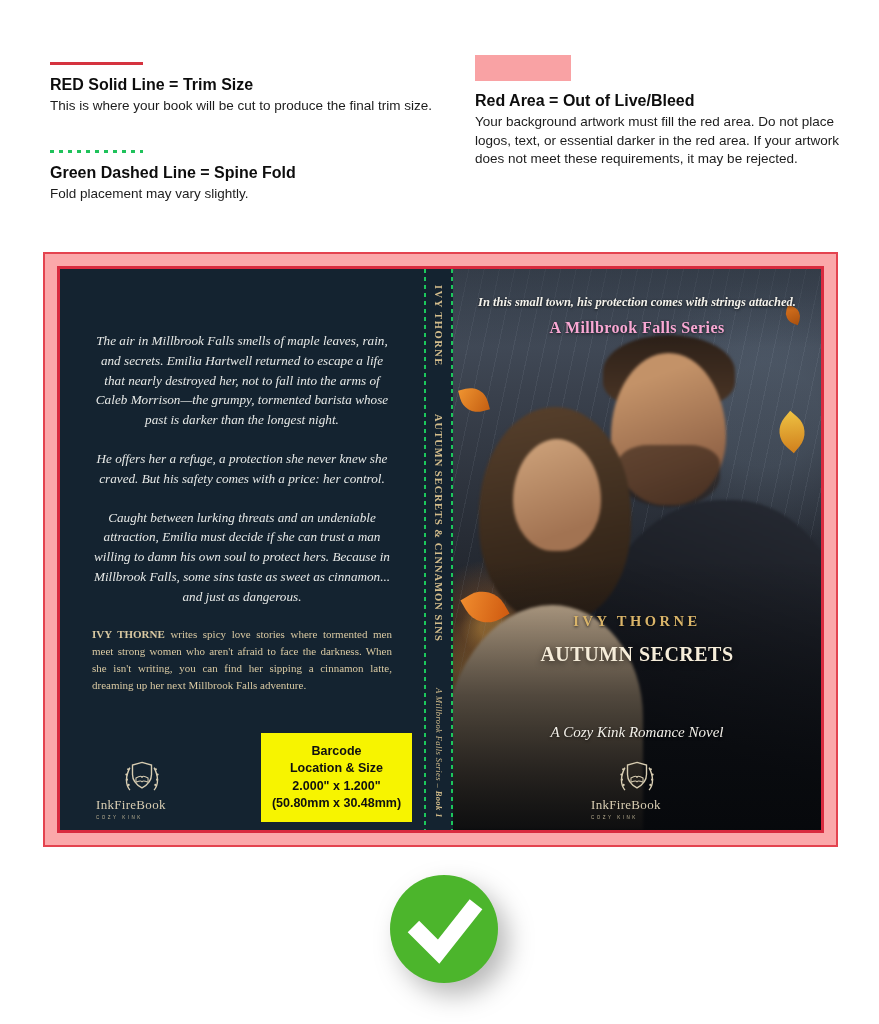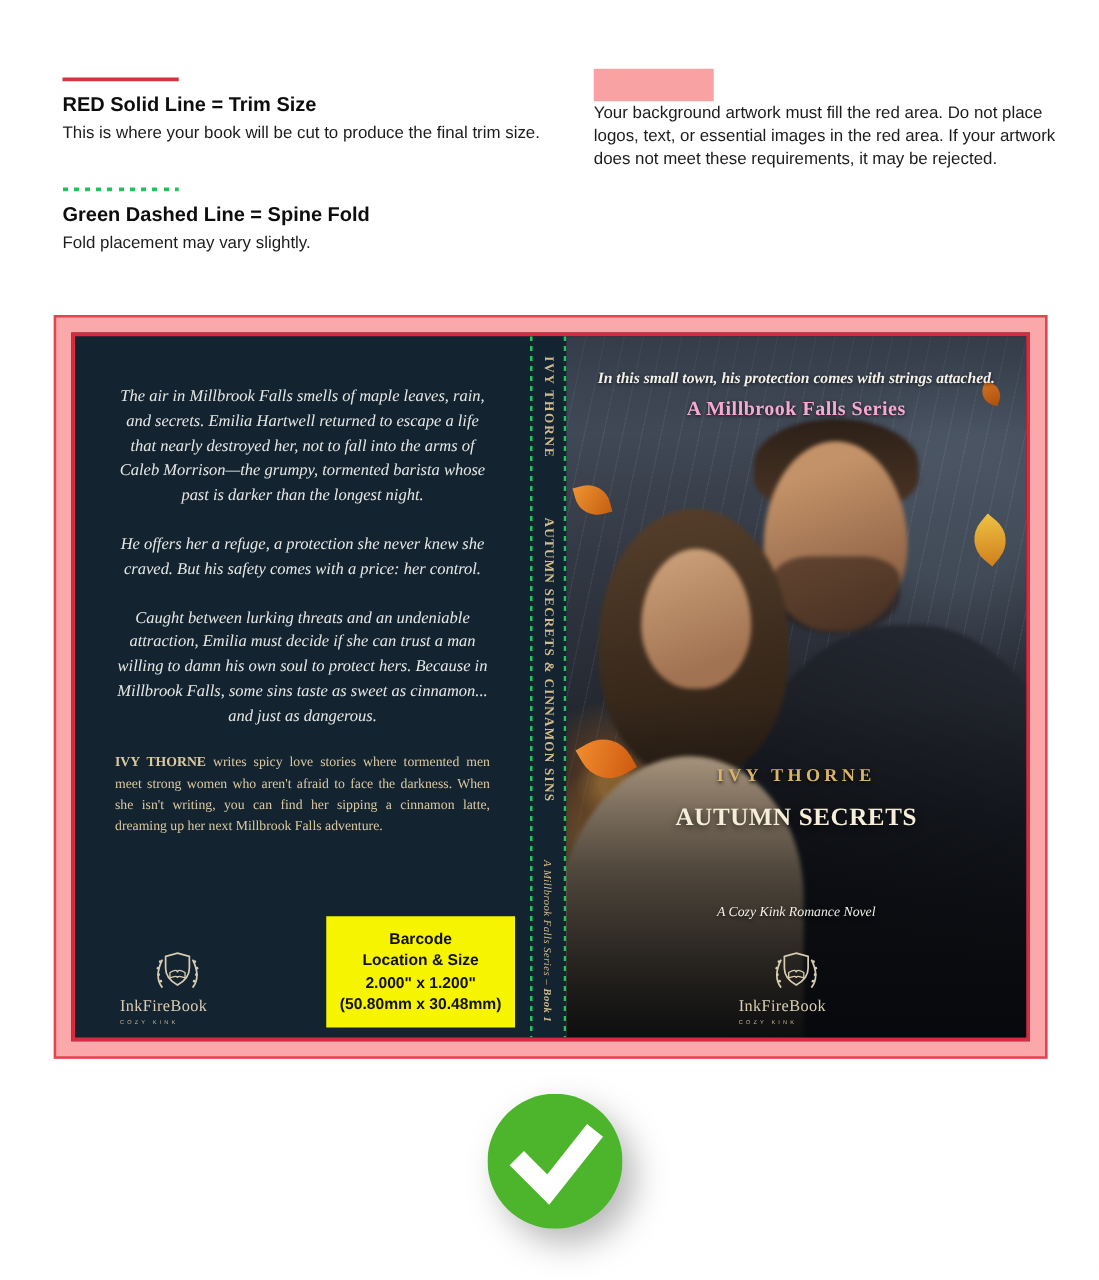"Red Area = Out of" h3 { html: none -> <h3>Red Area = Out of Live/Bleed</h3> }
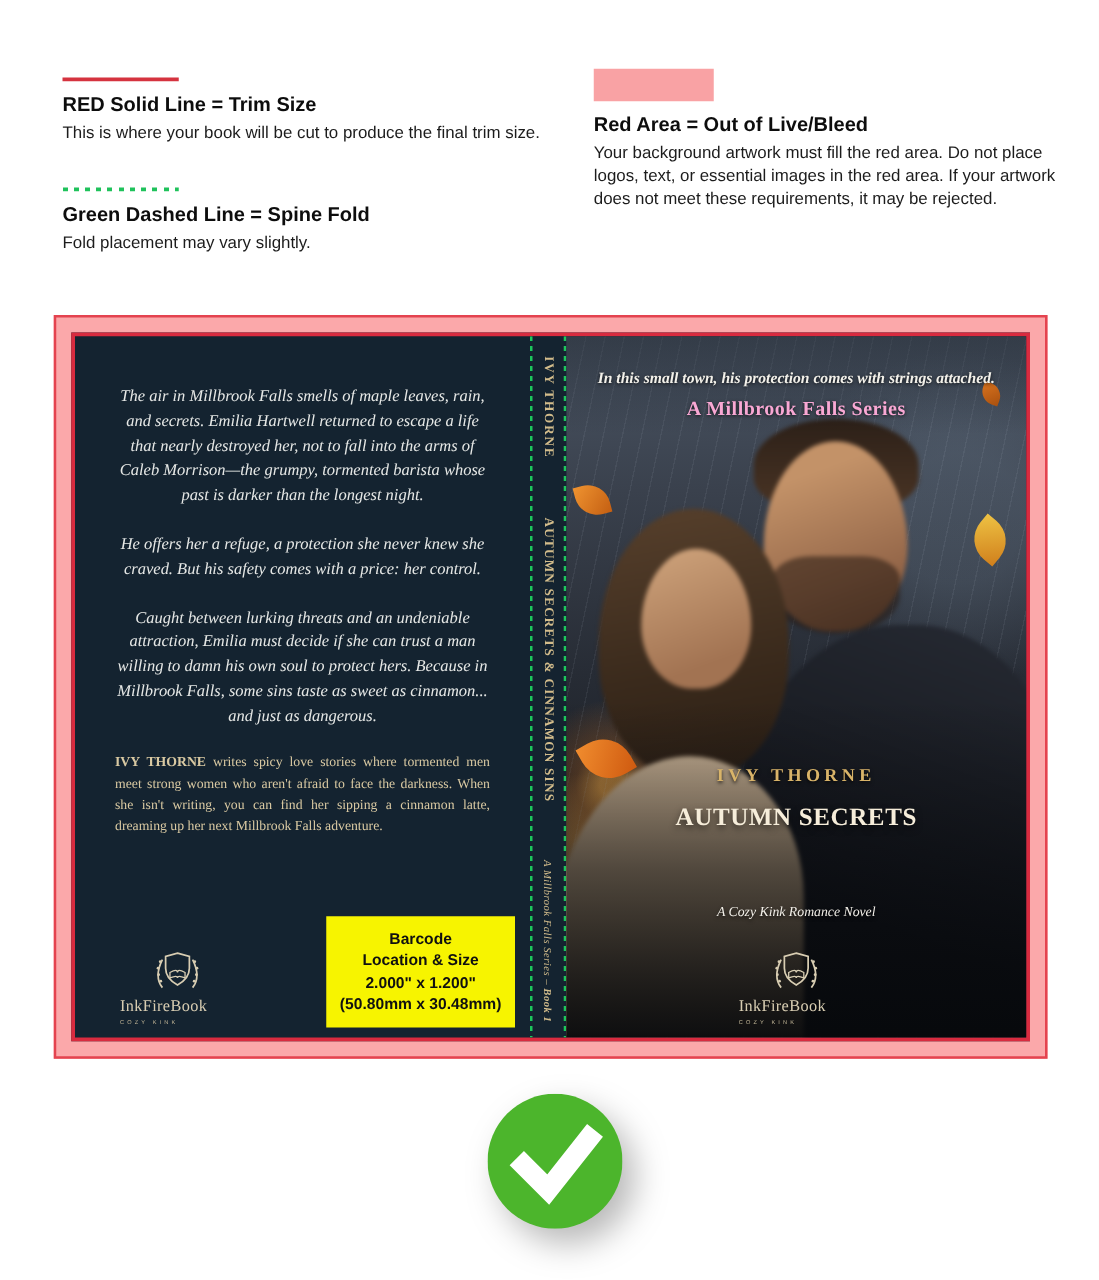"Your background artwork must fill" p { text: images -> darker }
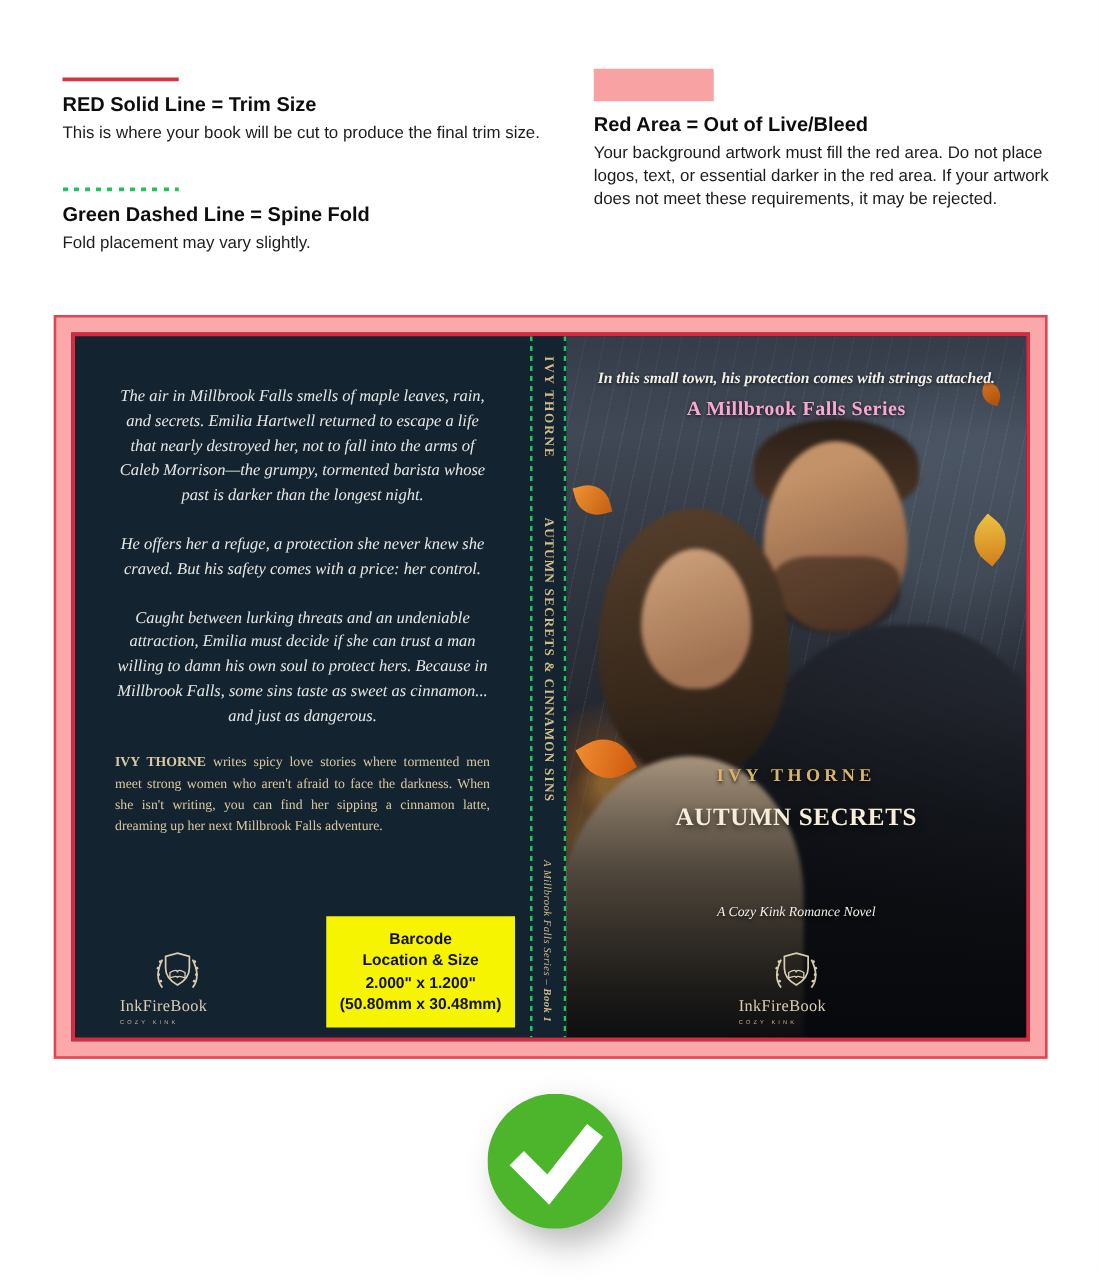"The air in Millbrook Falls" .back-cover { padding: 38px 32px 0 -> 62px 32px 0 }
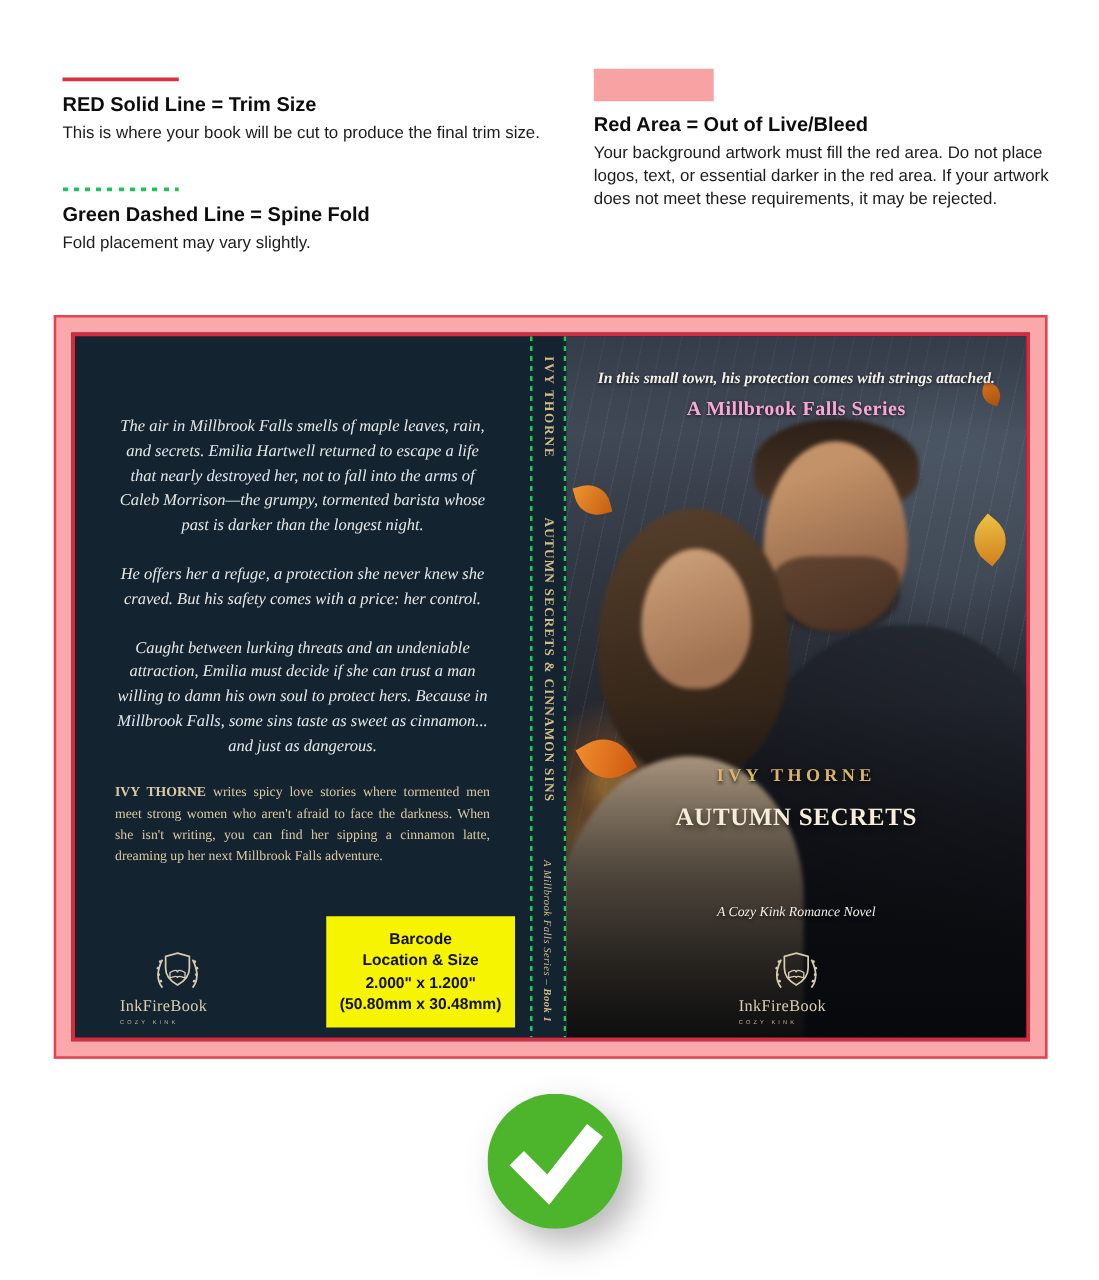"A Cozy Kink Romance Novel" .fc-subtitle { font-size: 11px -> 15px }
